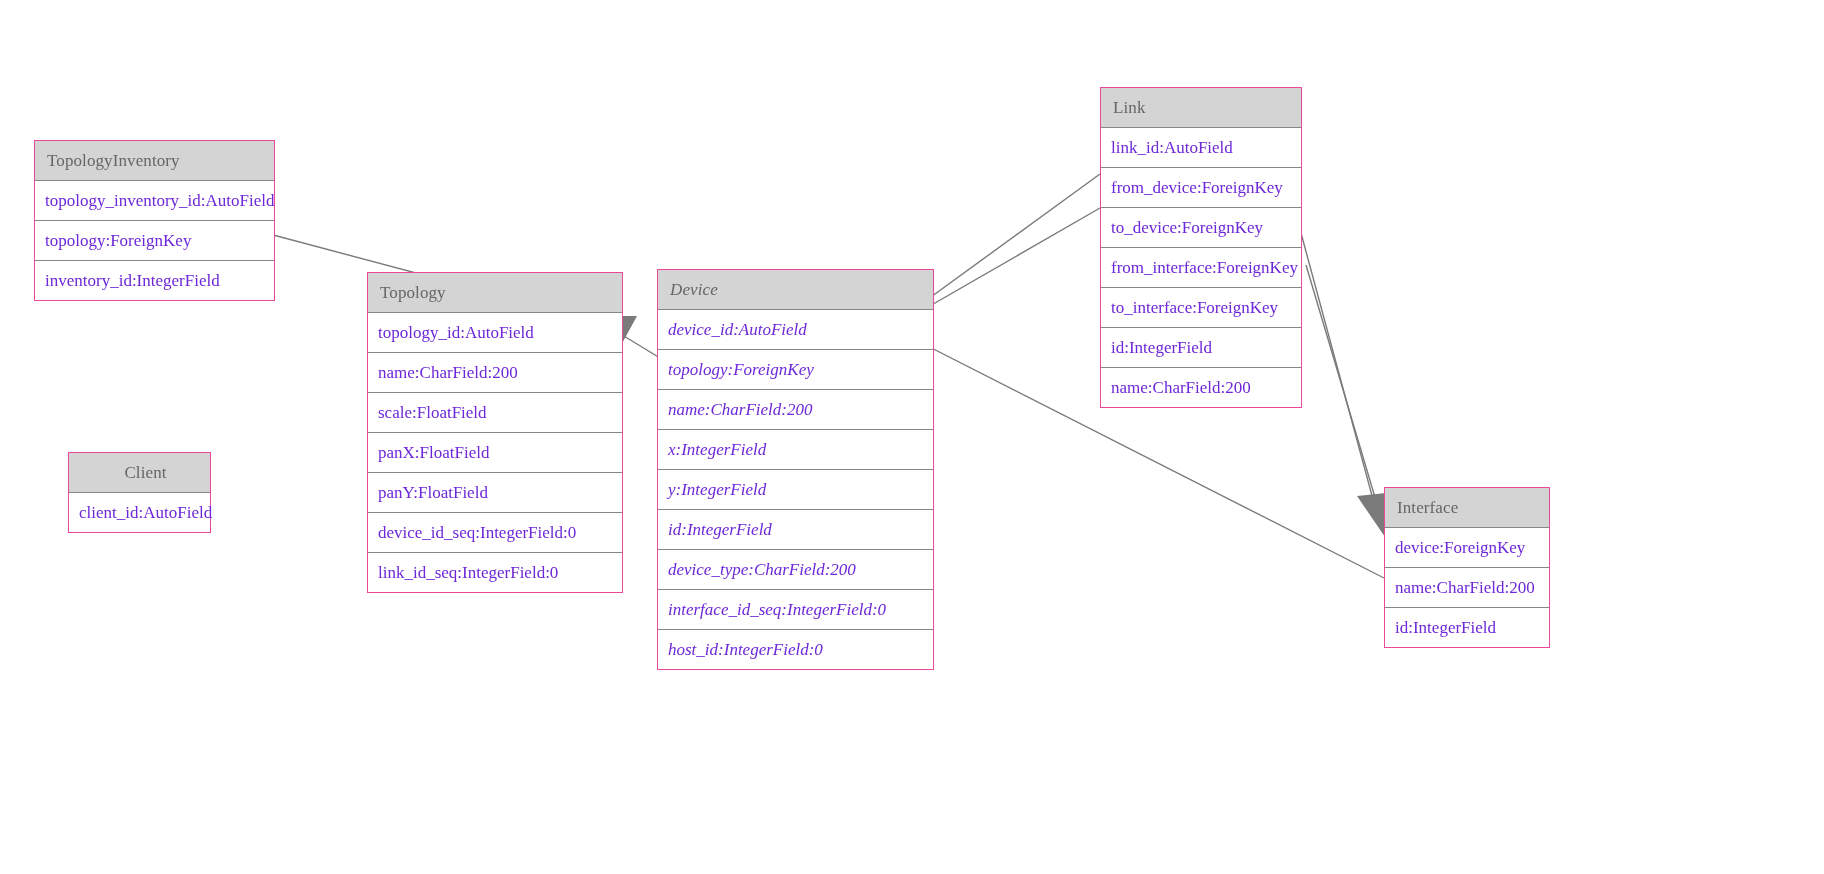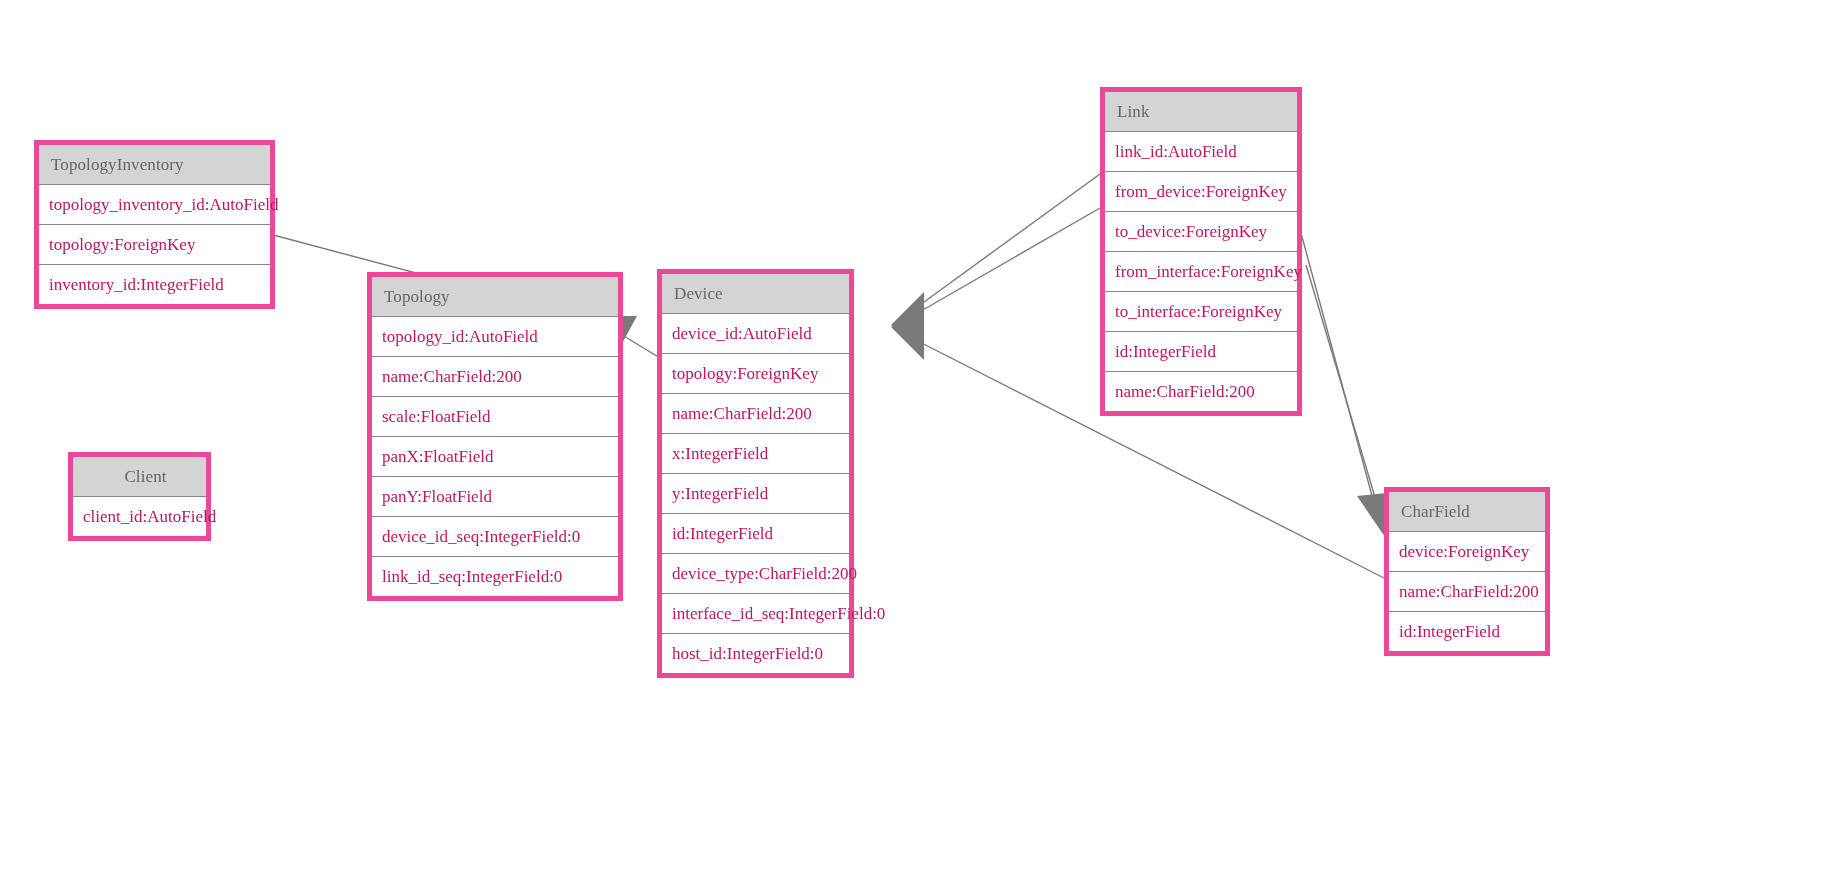"Link" .entity { border: 5px solid #ec4899 -> 1px solid #ec4899 }
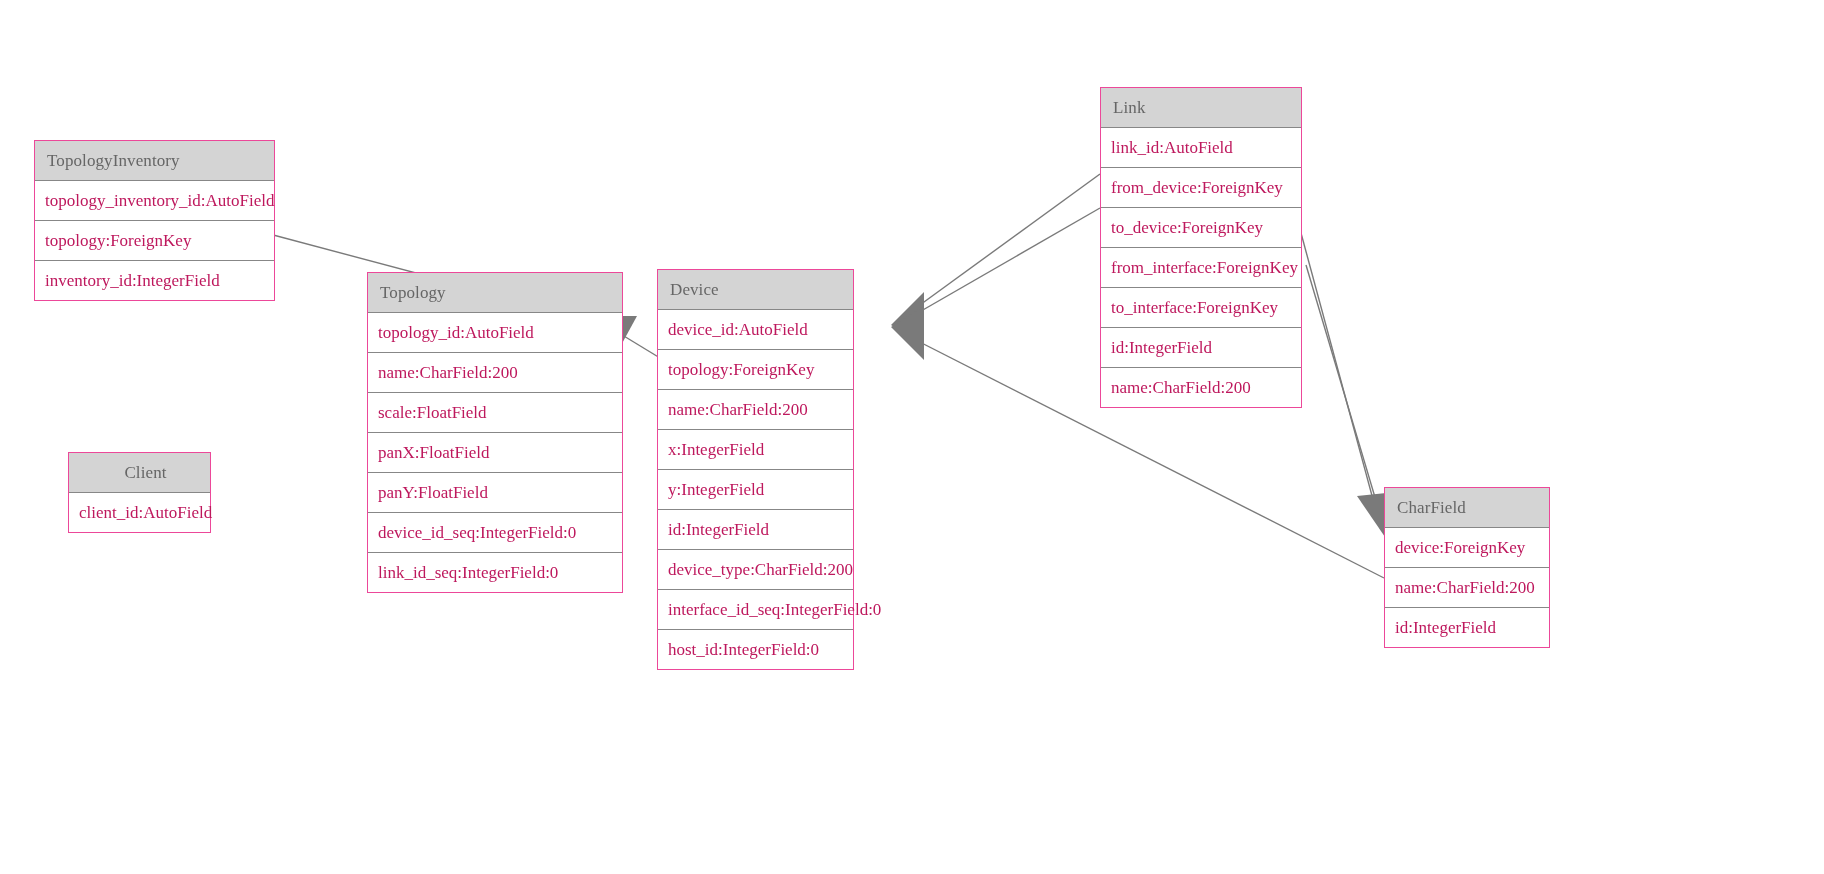"link_id:AutoField" .entity-field { color: #be185d -> #6d28d9 }
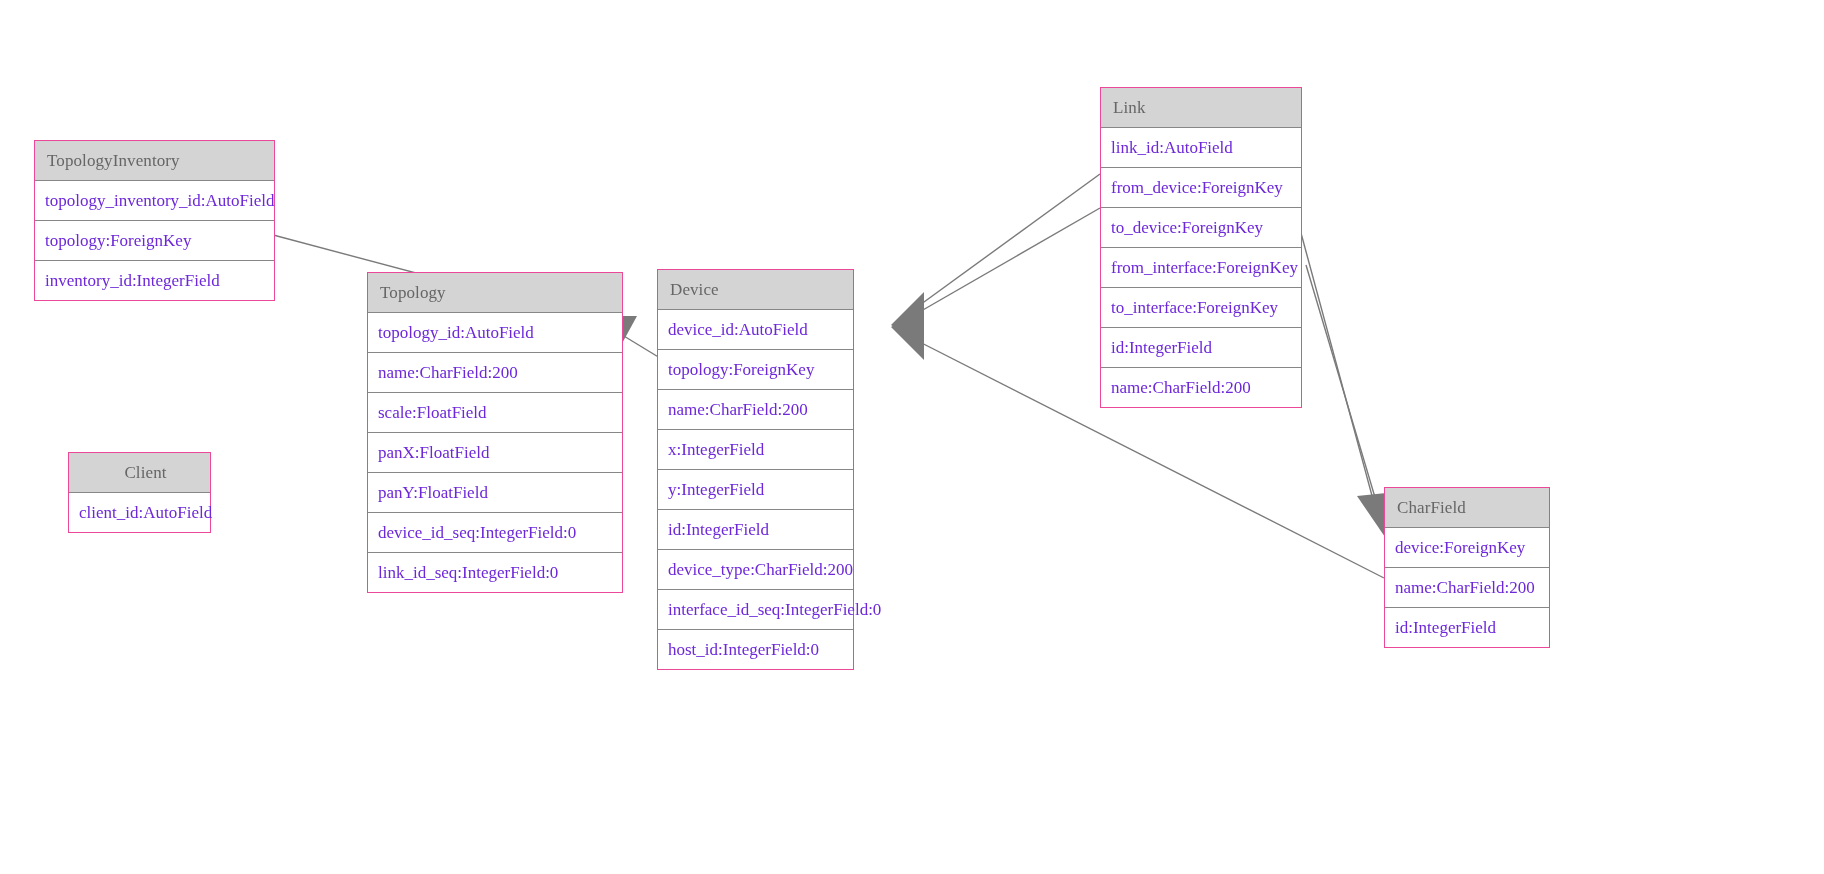"Device" div.entity { font-style: none -> italic; width: 197px -> 277px }
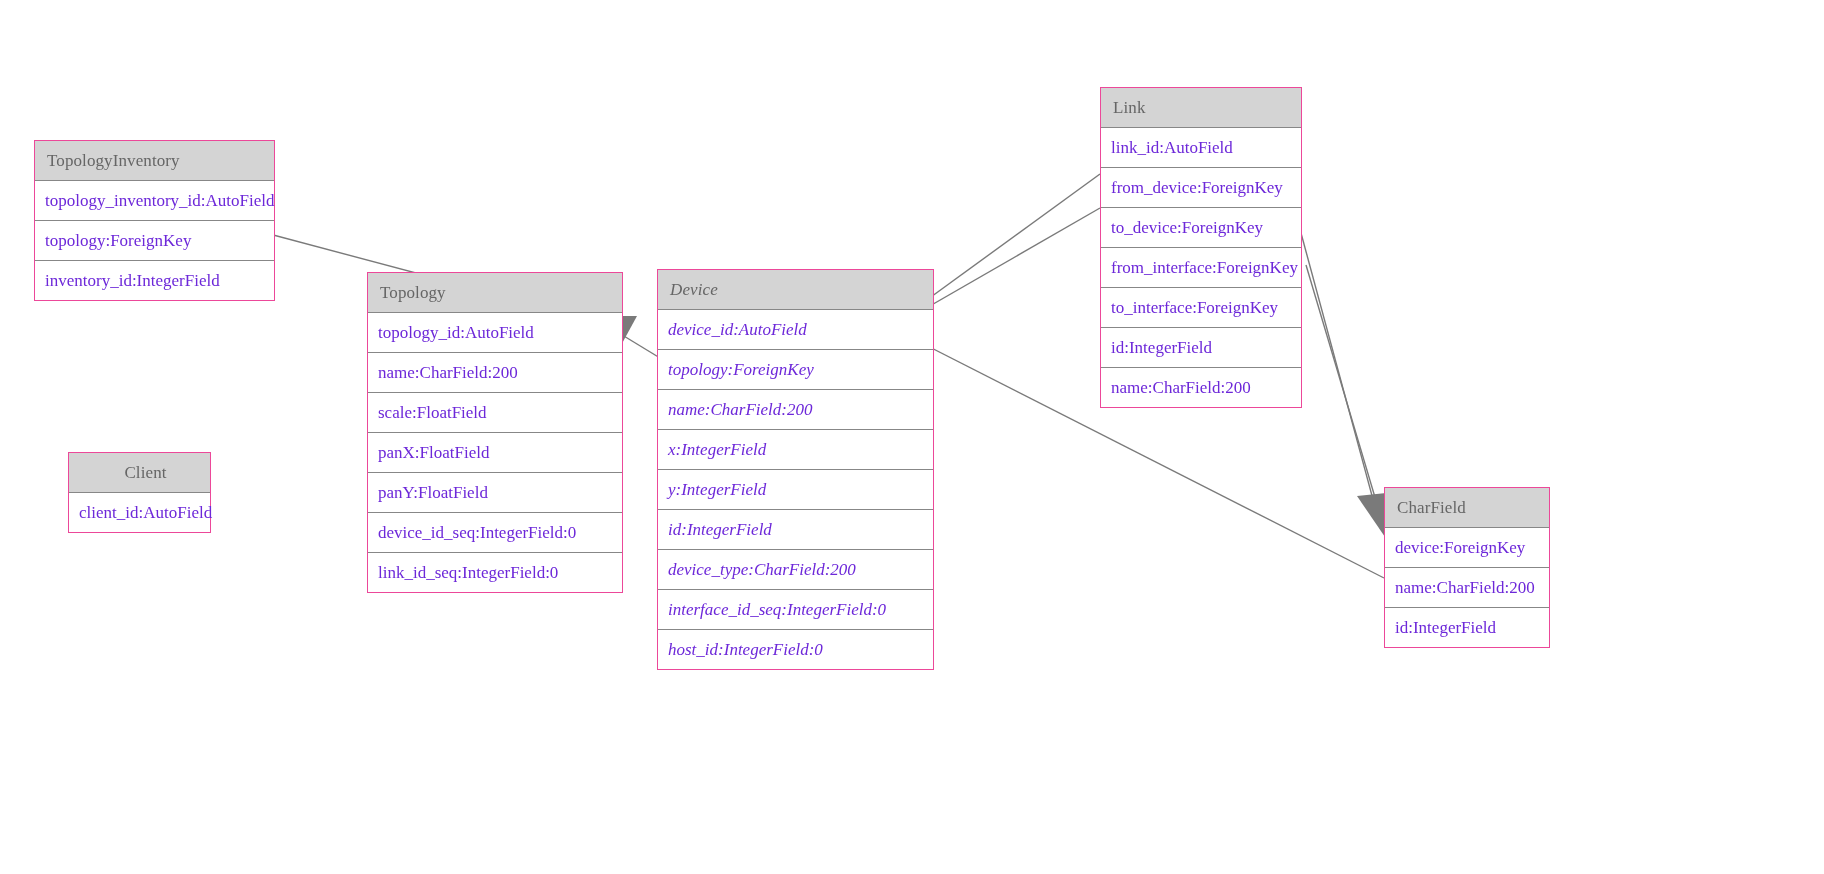"CharField" div.entity-header { text: CharField -> Interface }
